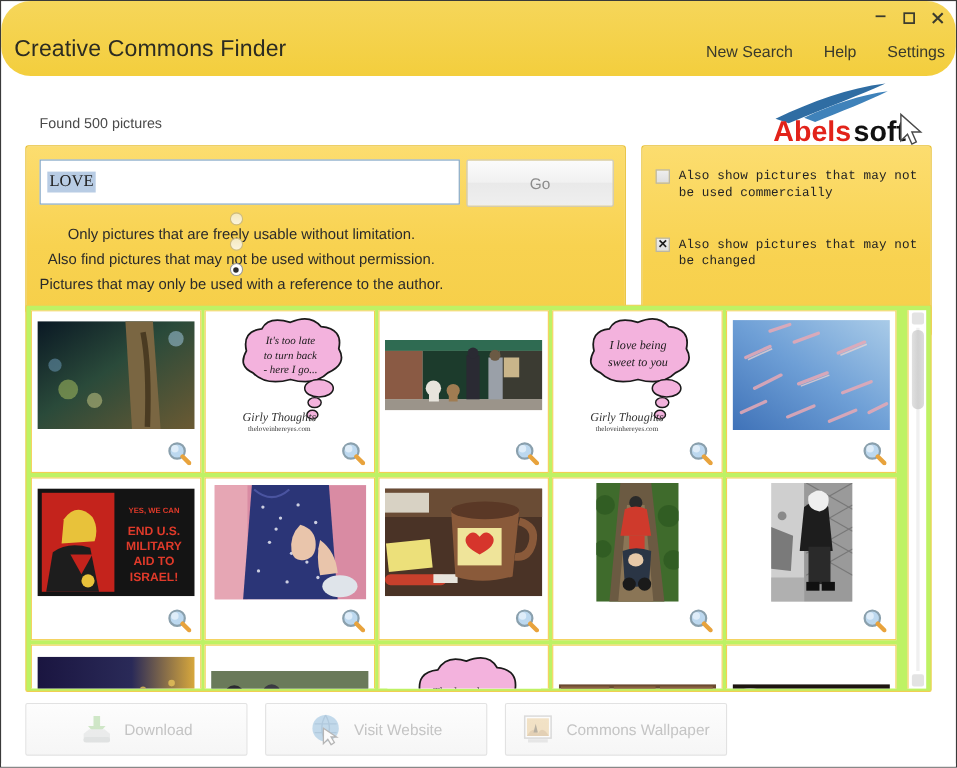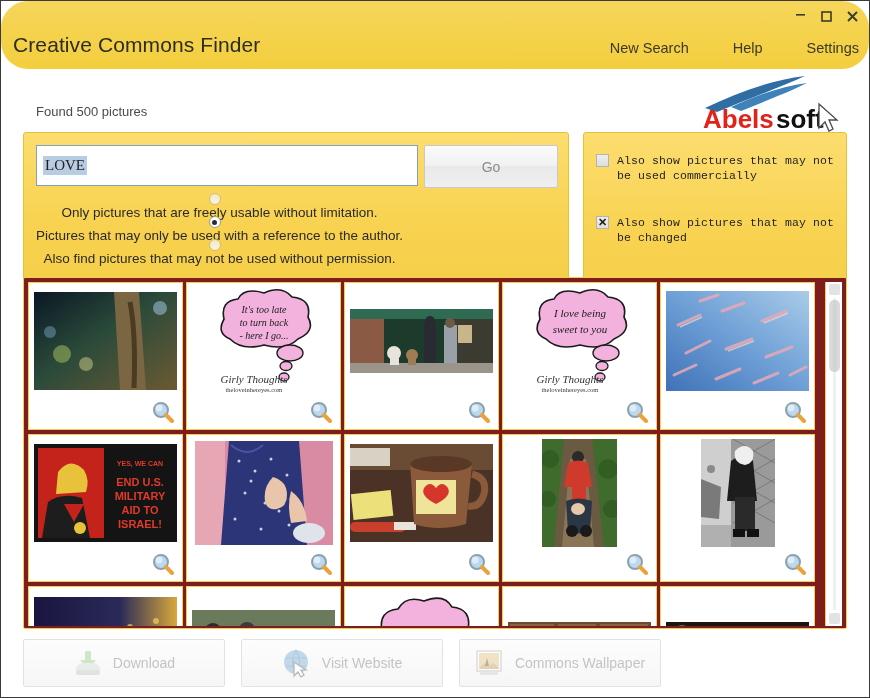"New Search" .nav { gap: 44px -> 28px }
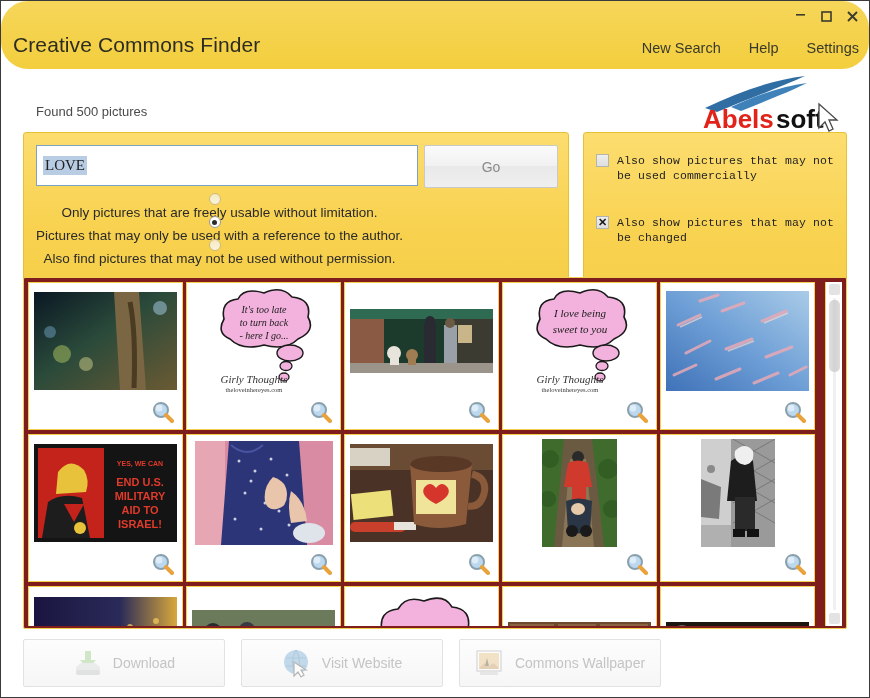"Pictures that may only be" div.radio-row { order: before "Also find pictures that may" -> after "Also find pictures that may" }
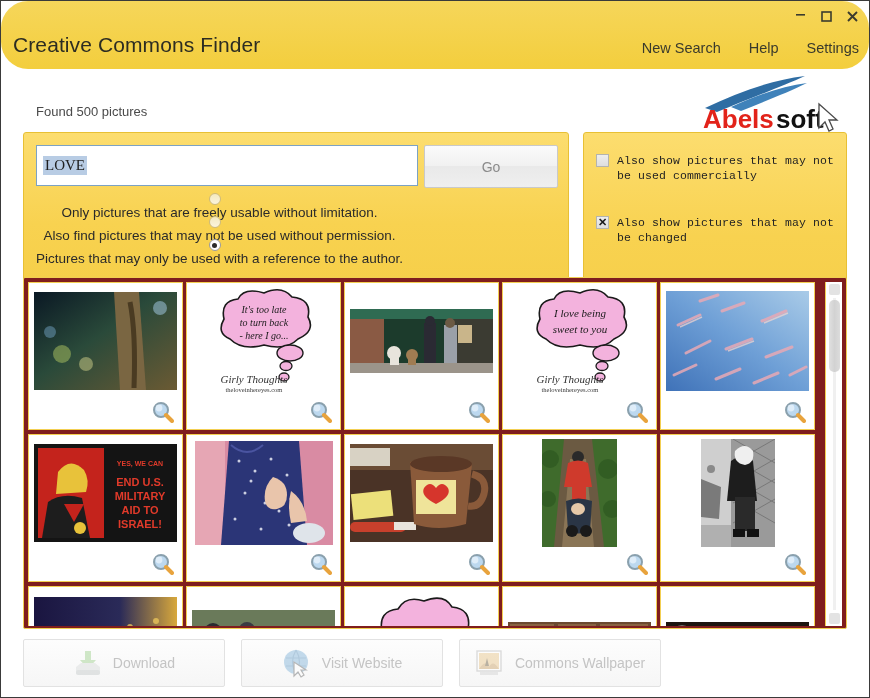"It's too late" .results { background: #7f1d1d -> #bef264 }
